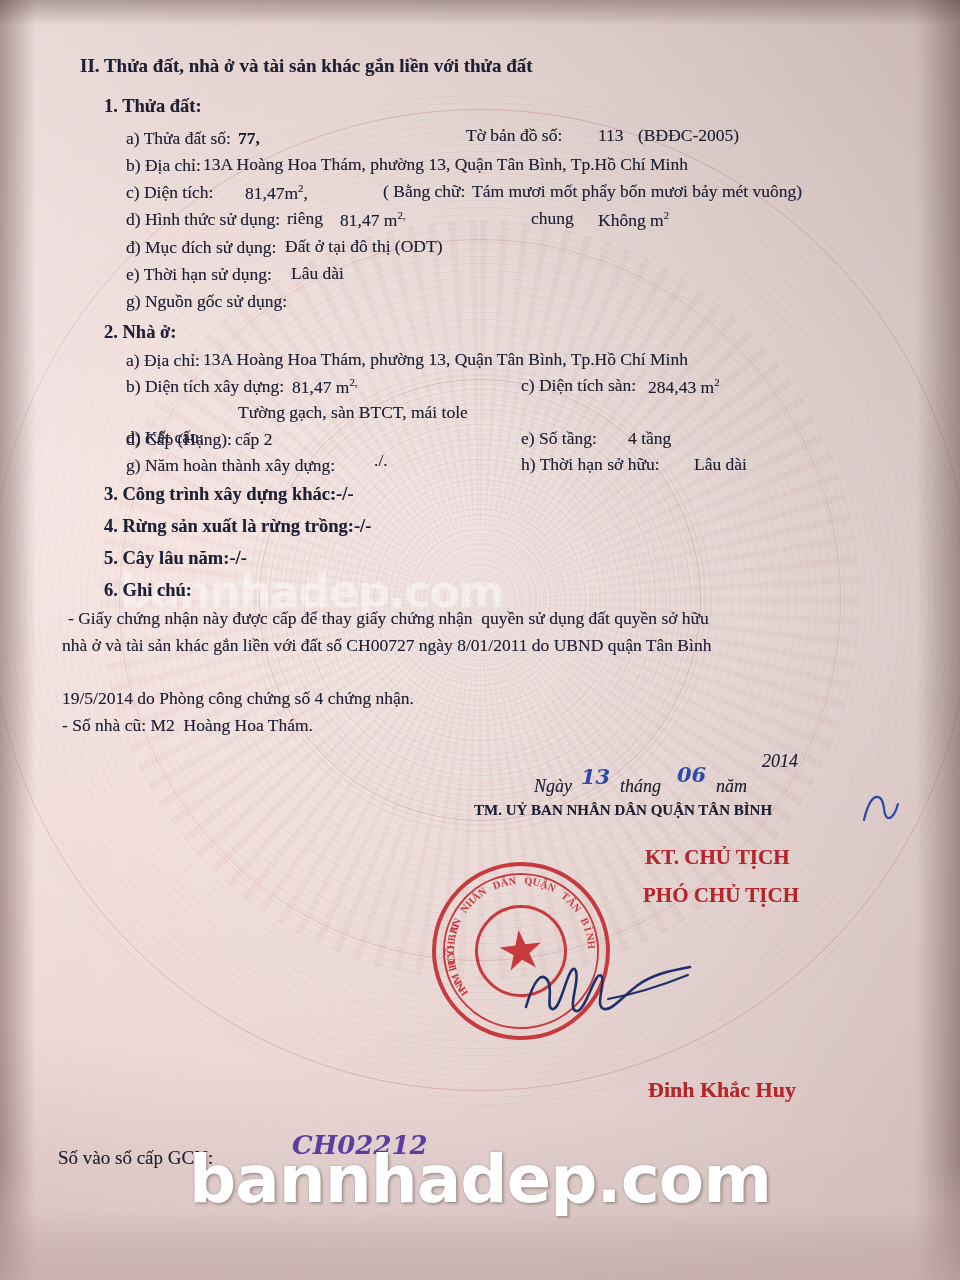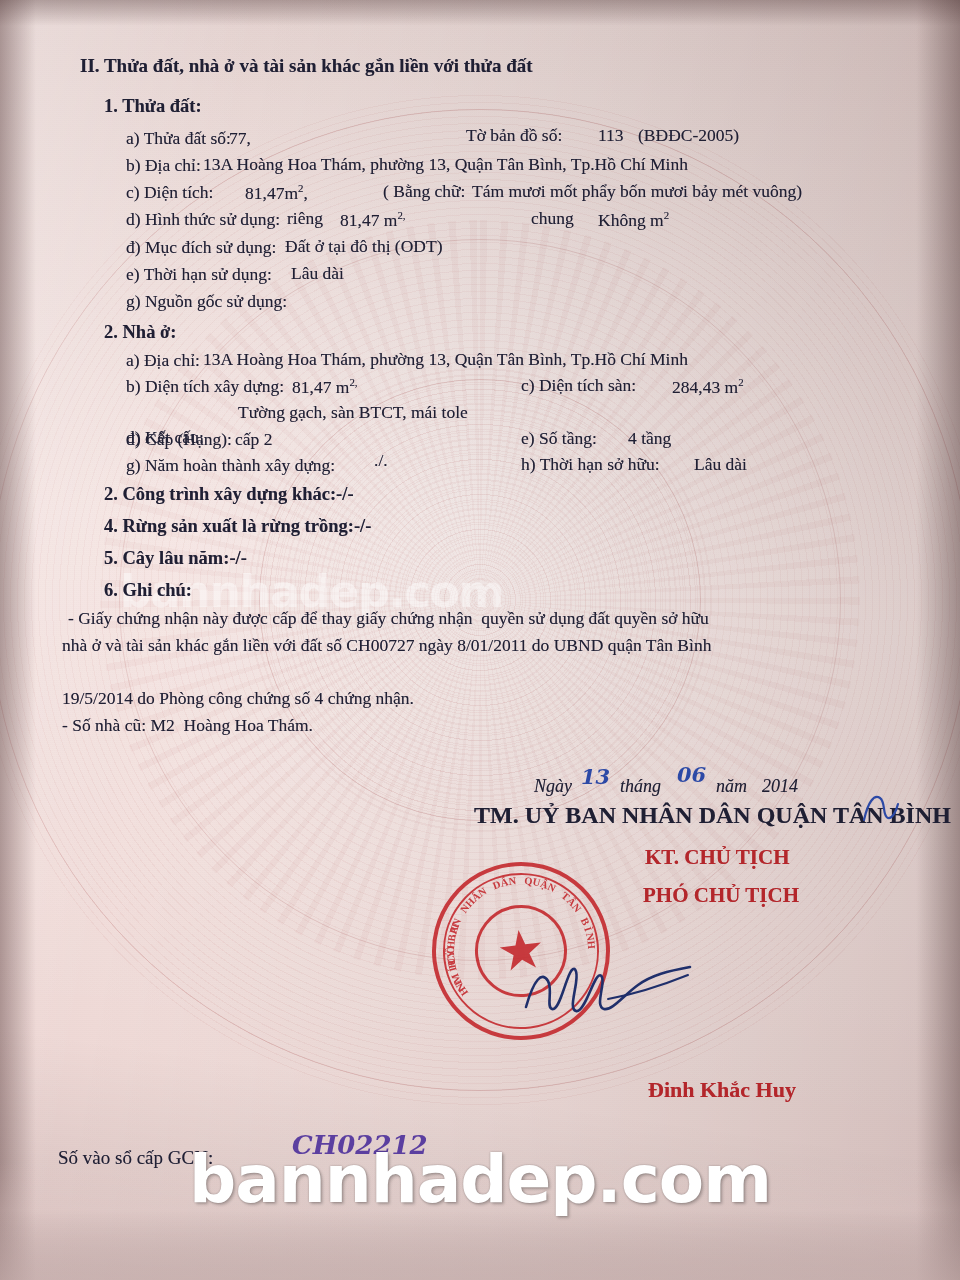"77," div.ln { font-weight: none -> bold; left: 229px -> 238px }
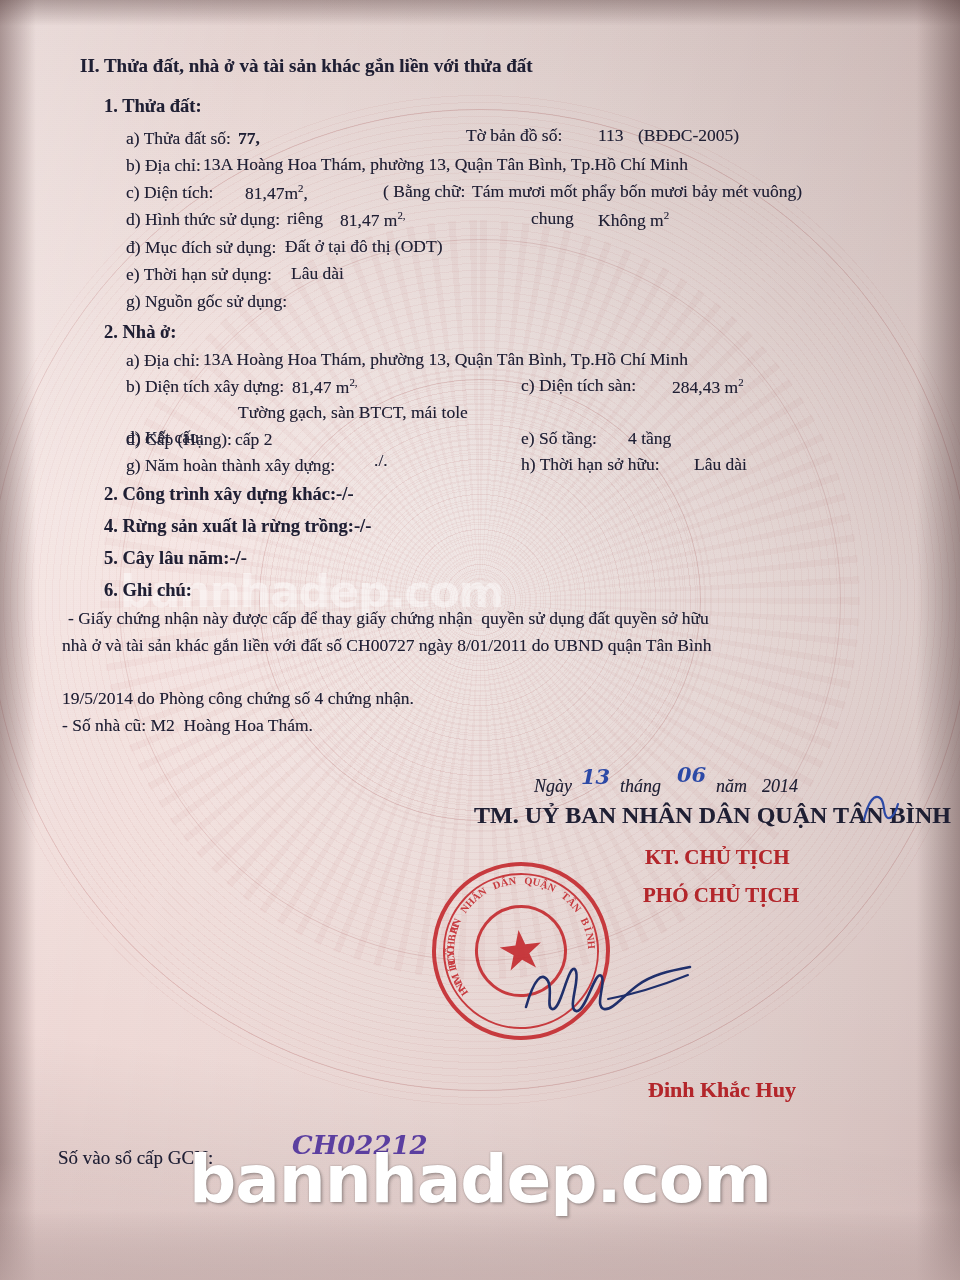"284,43 m2" div.ln { left: 672px -> 648px }
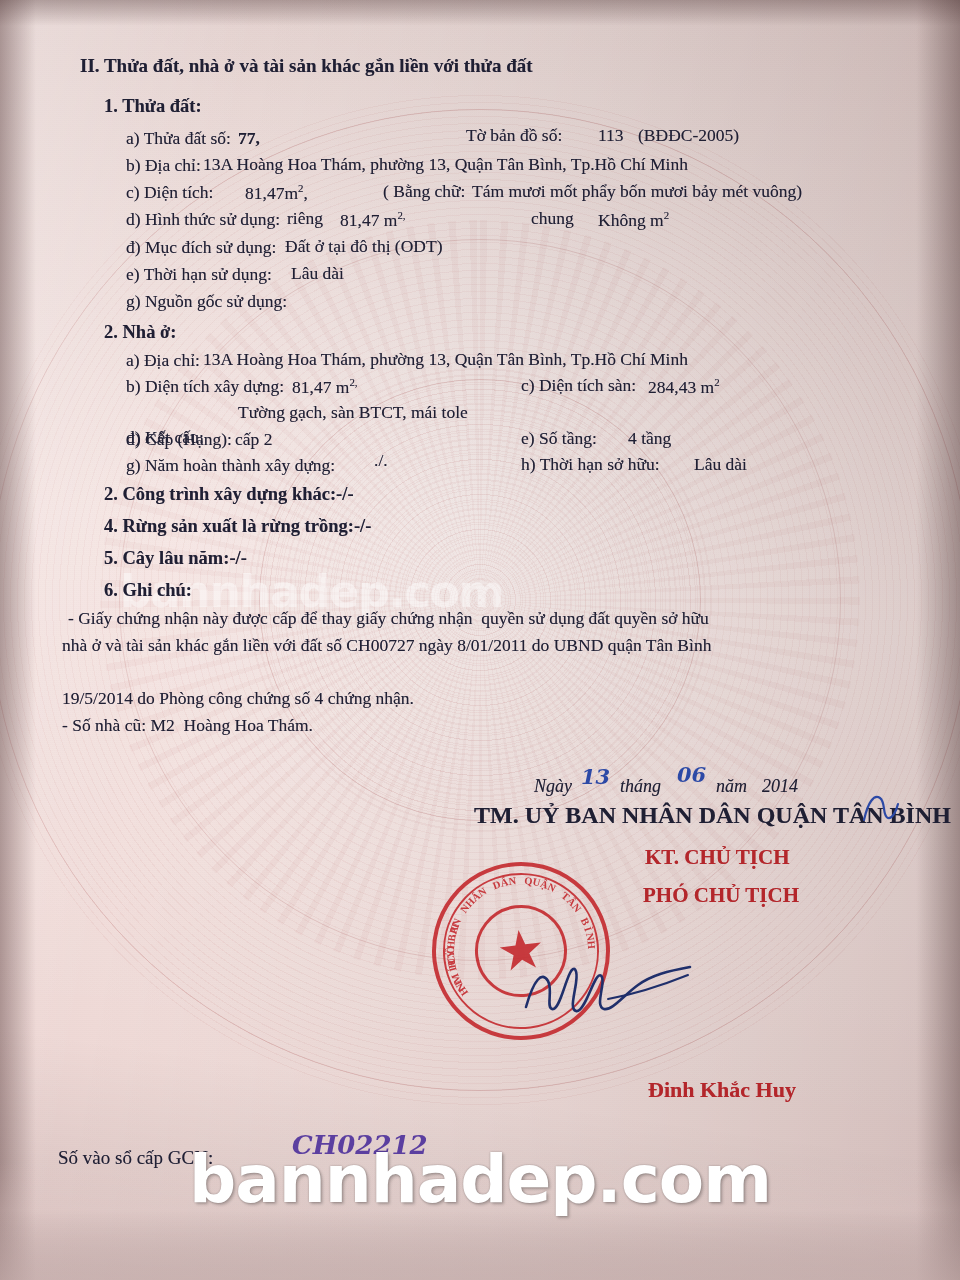"2. Công trình xây dựng" div.ln { text: 2 -> 3 }
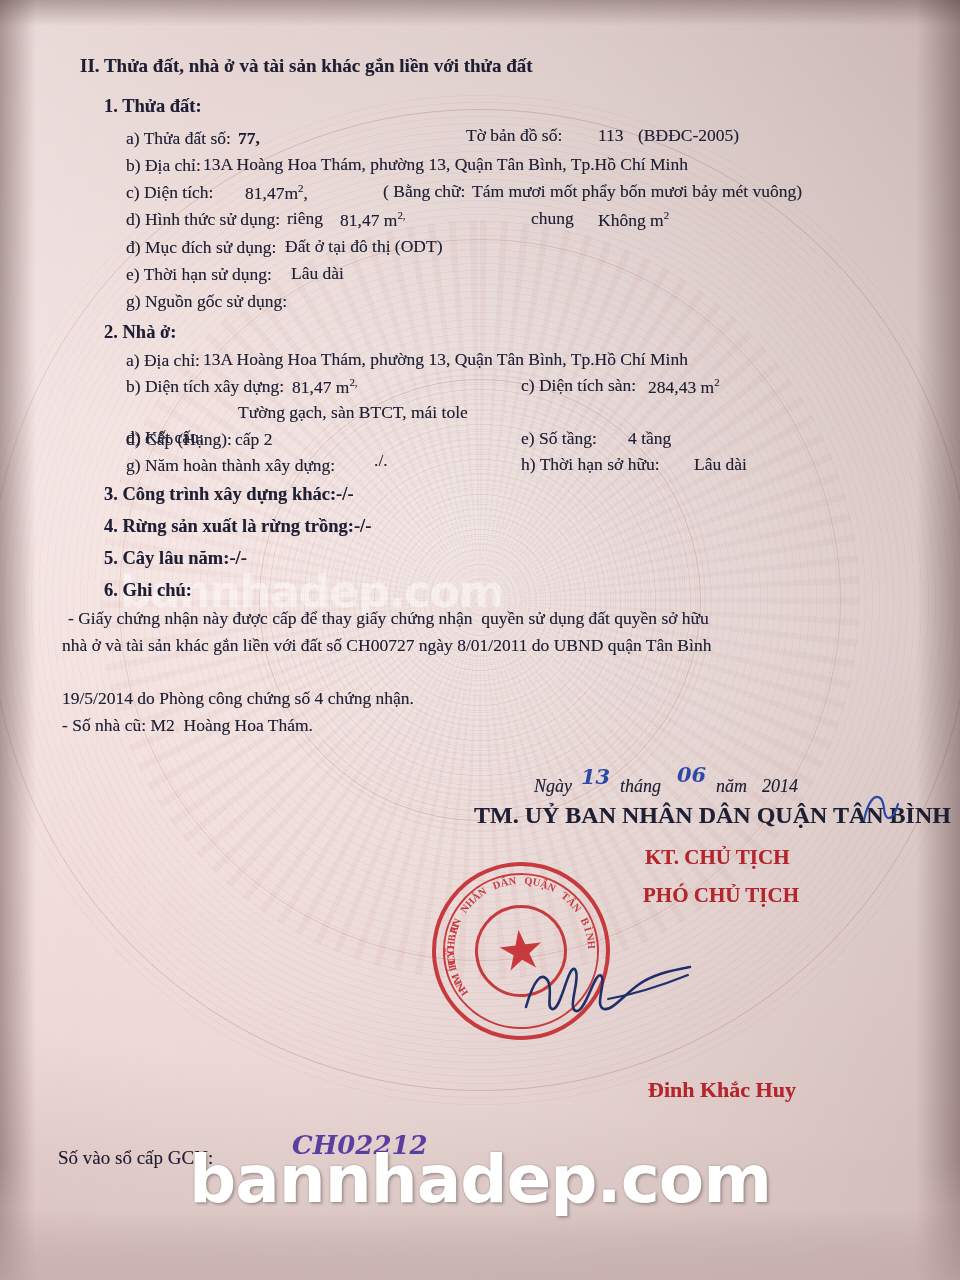"2014" div.ln { top: 777px -> 752px }
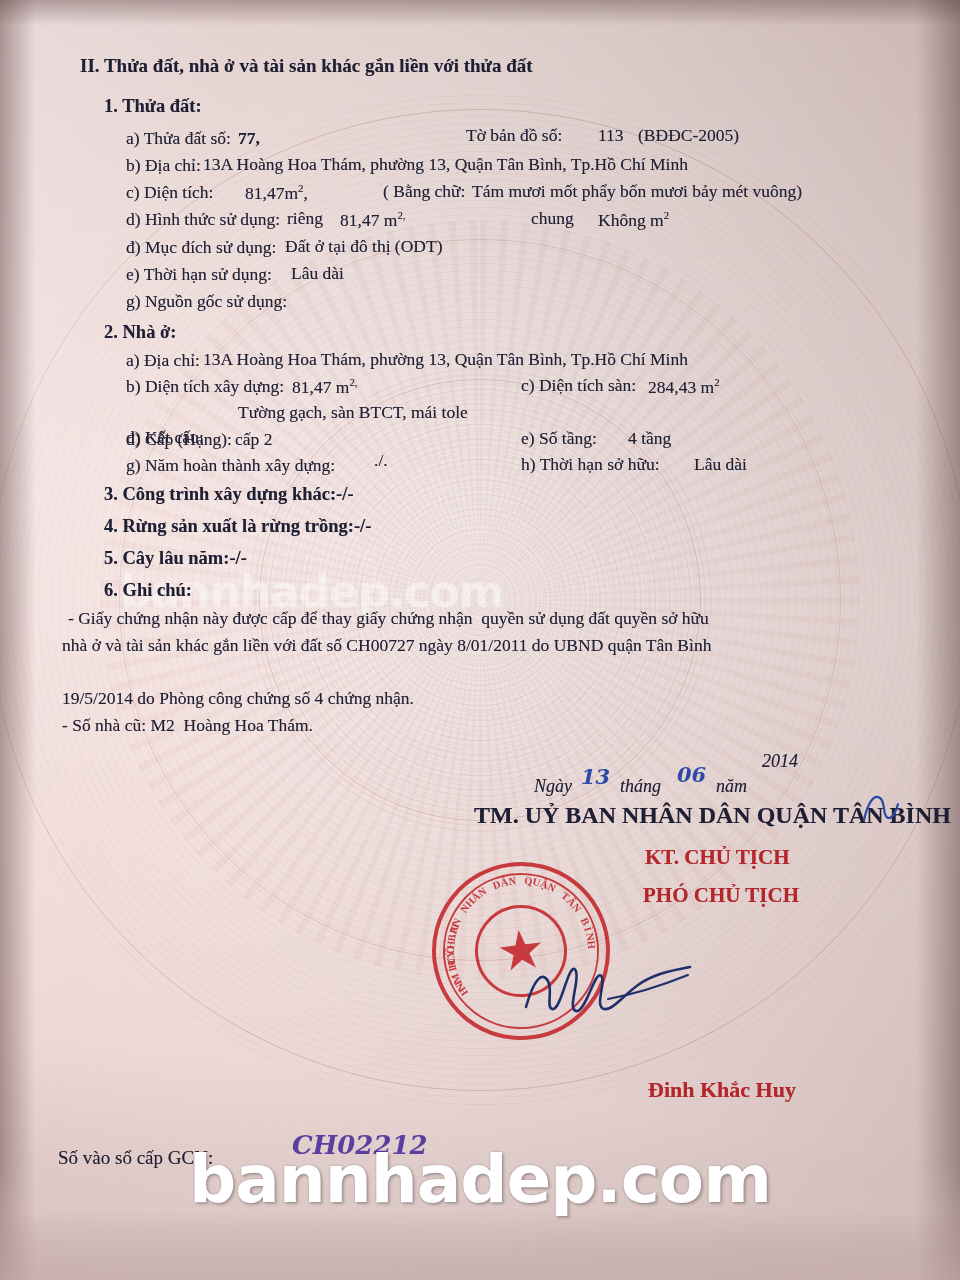"TM. UỶ BAN NHÂN DÂN" div.ln { font-size: 24px -> 15px }
